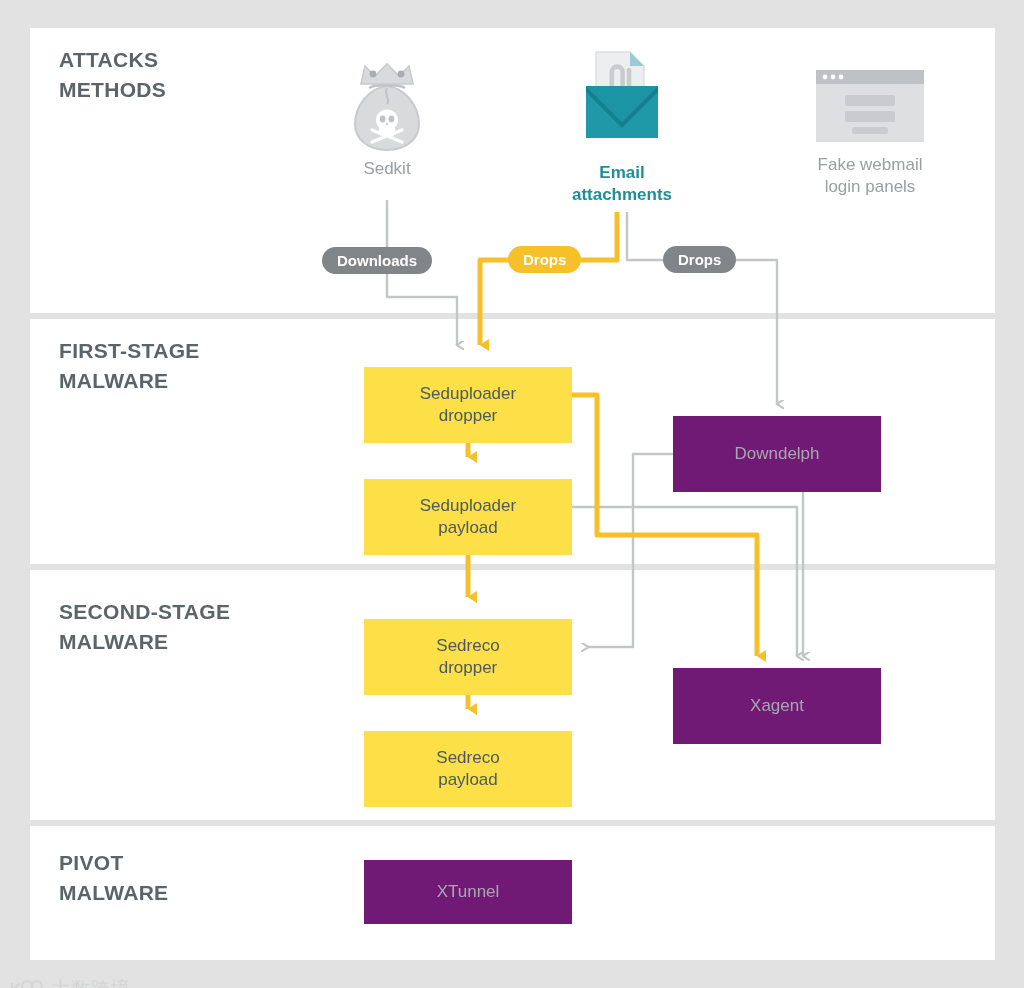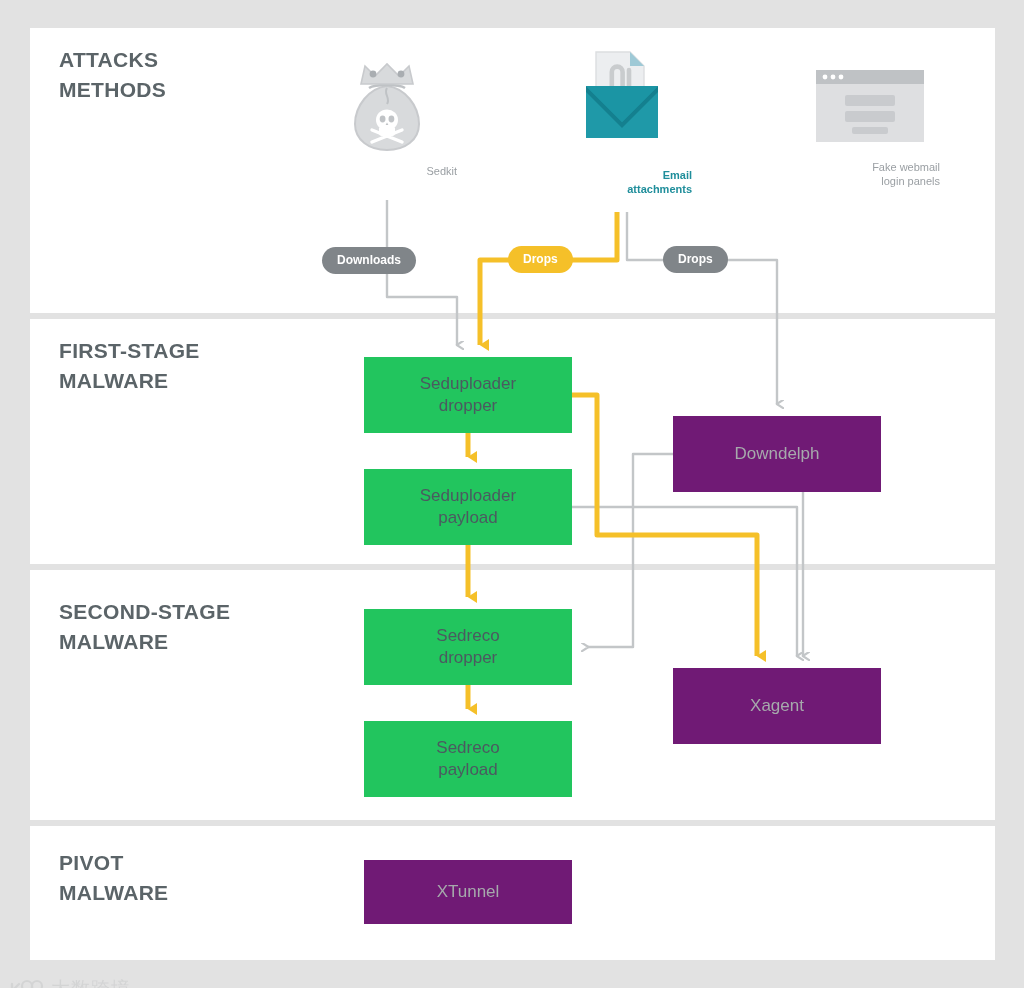"Sedkit" .icon-cap { font-size: 11px -> 17px; margin-top: 6px -> none; text-align: right -> none }
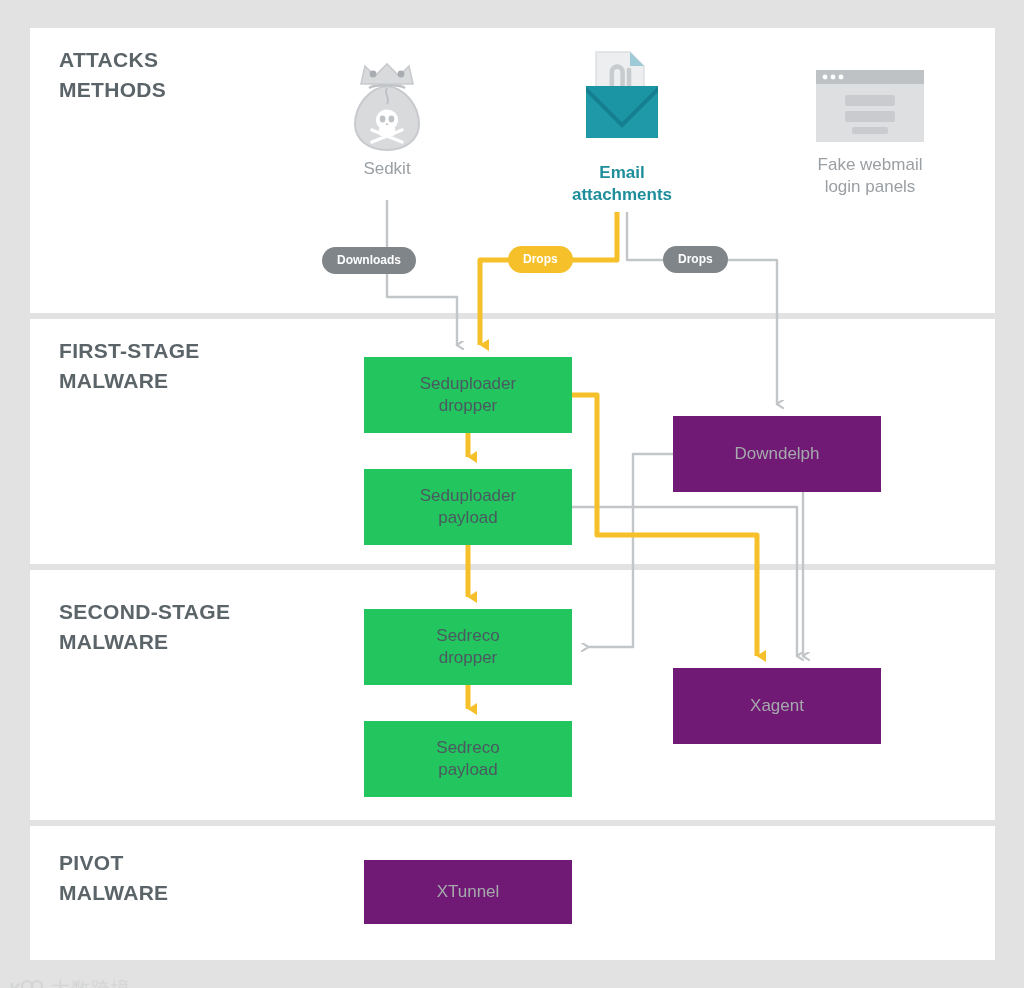"Downloads" .pill { font-size: 12px -> 15px }
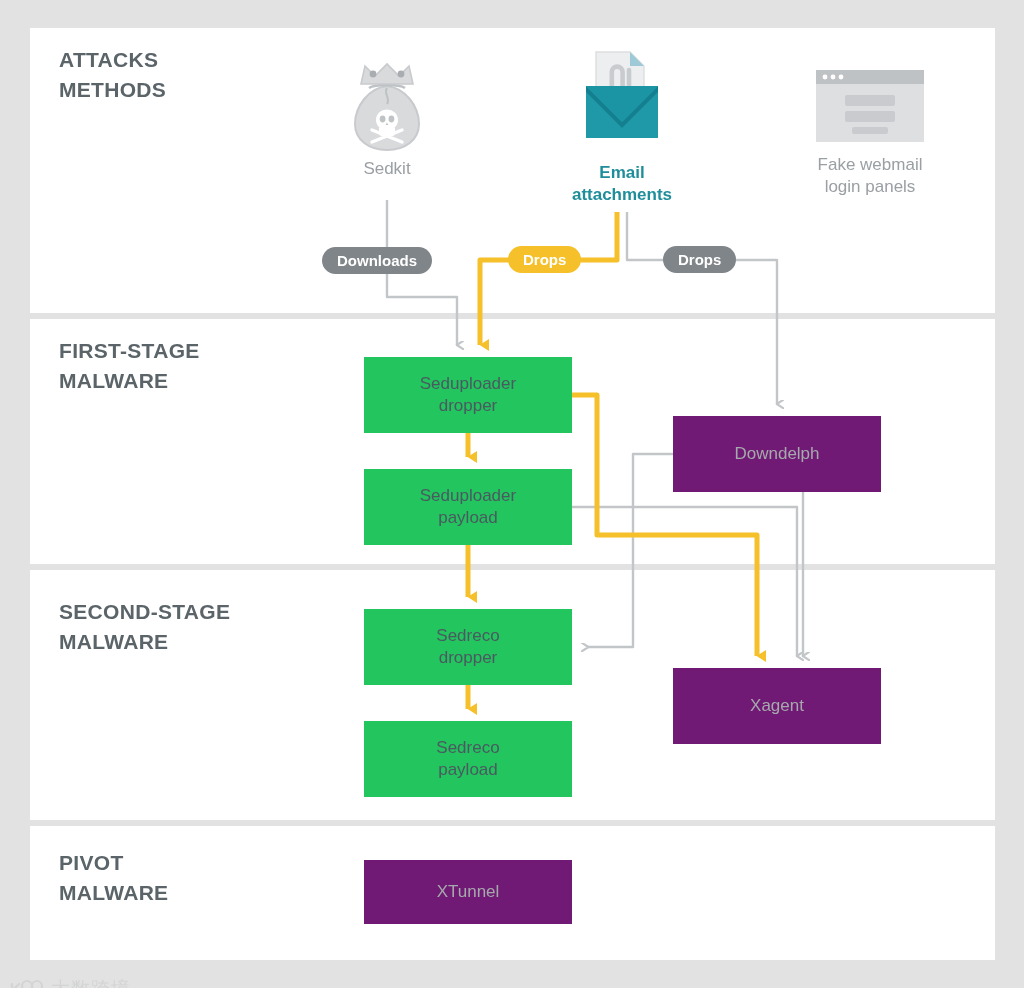"Seduploader" .node.teal { background: #22c55e -> #fde047; margin-top: none -> 10px }
